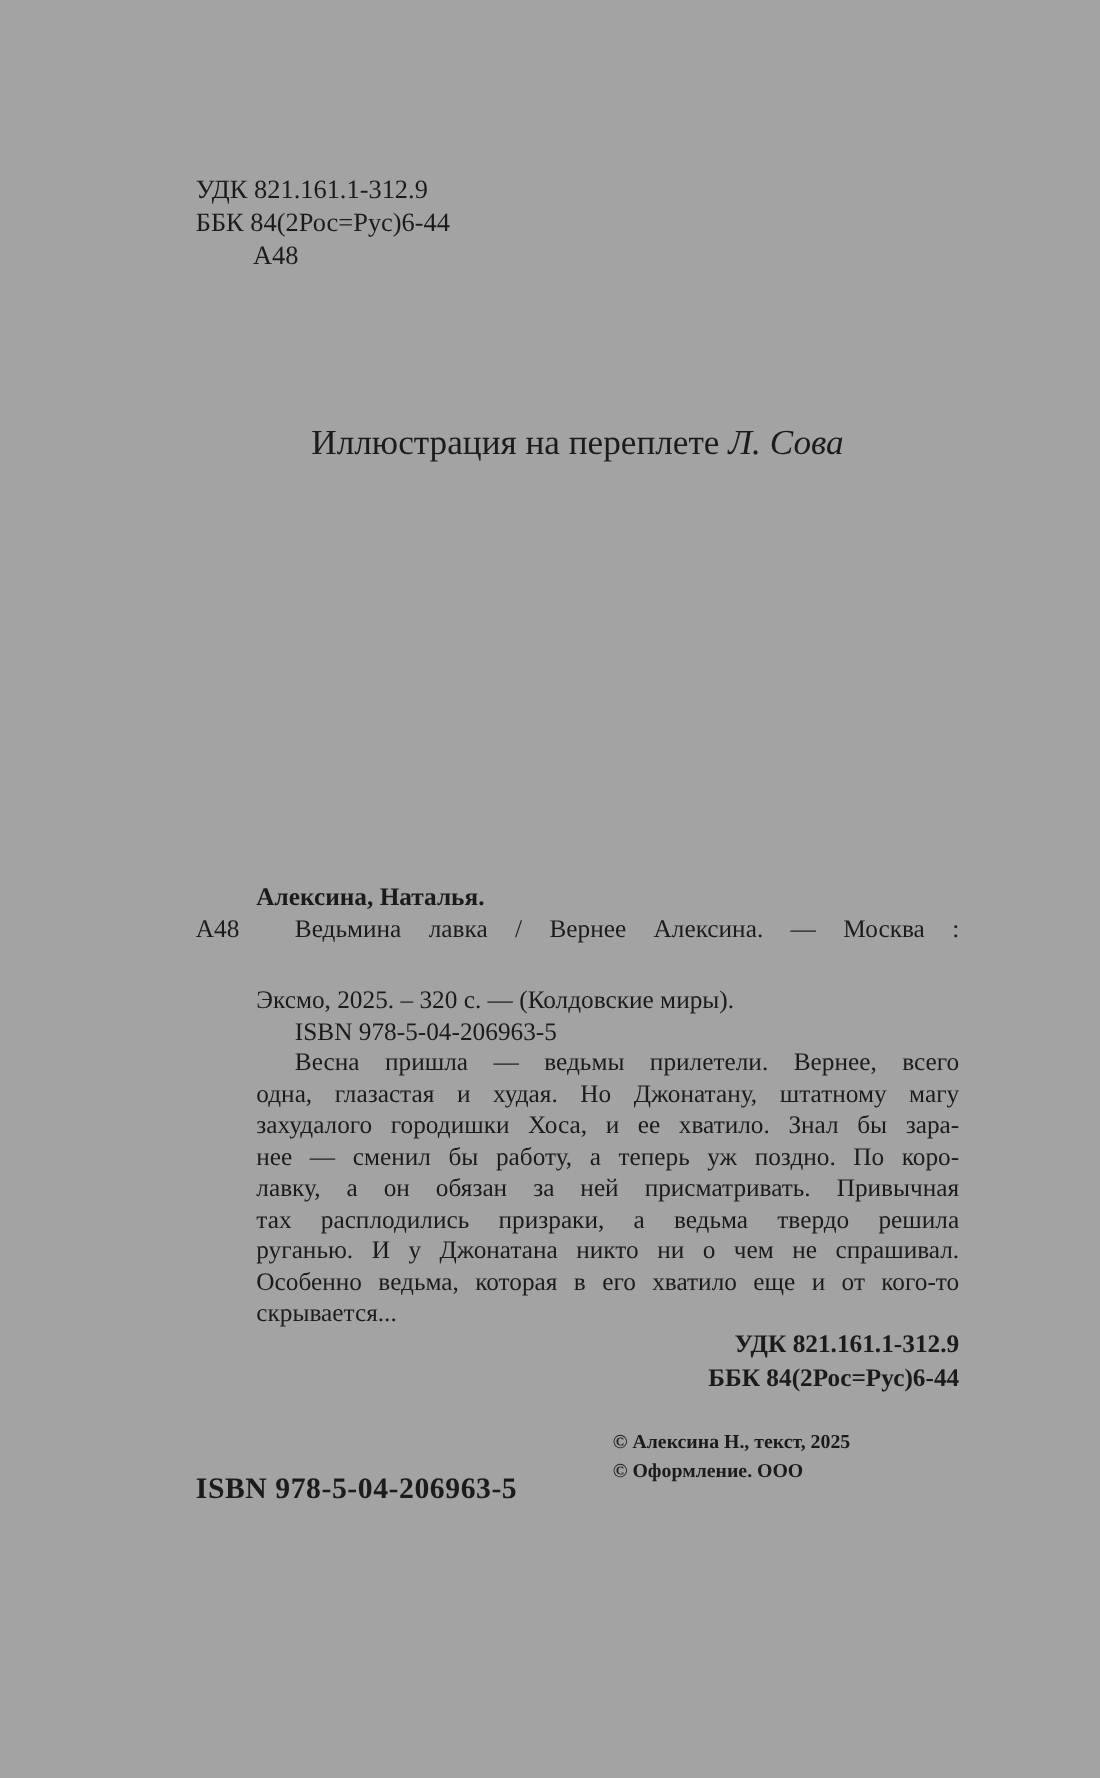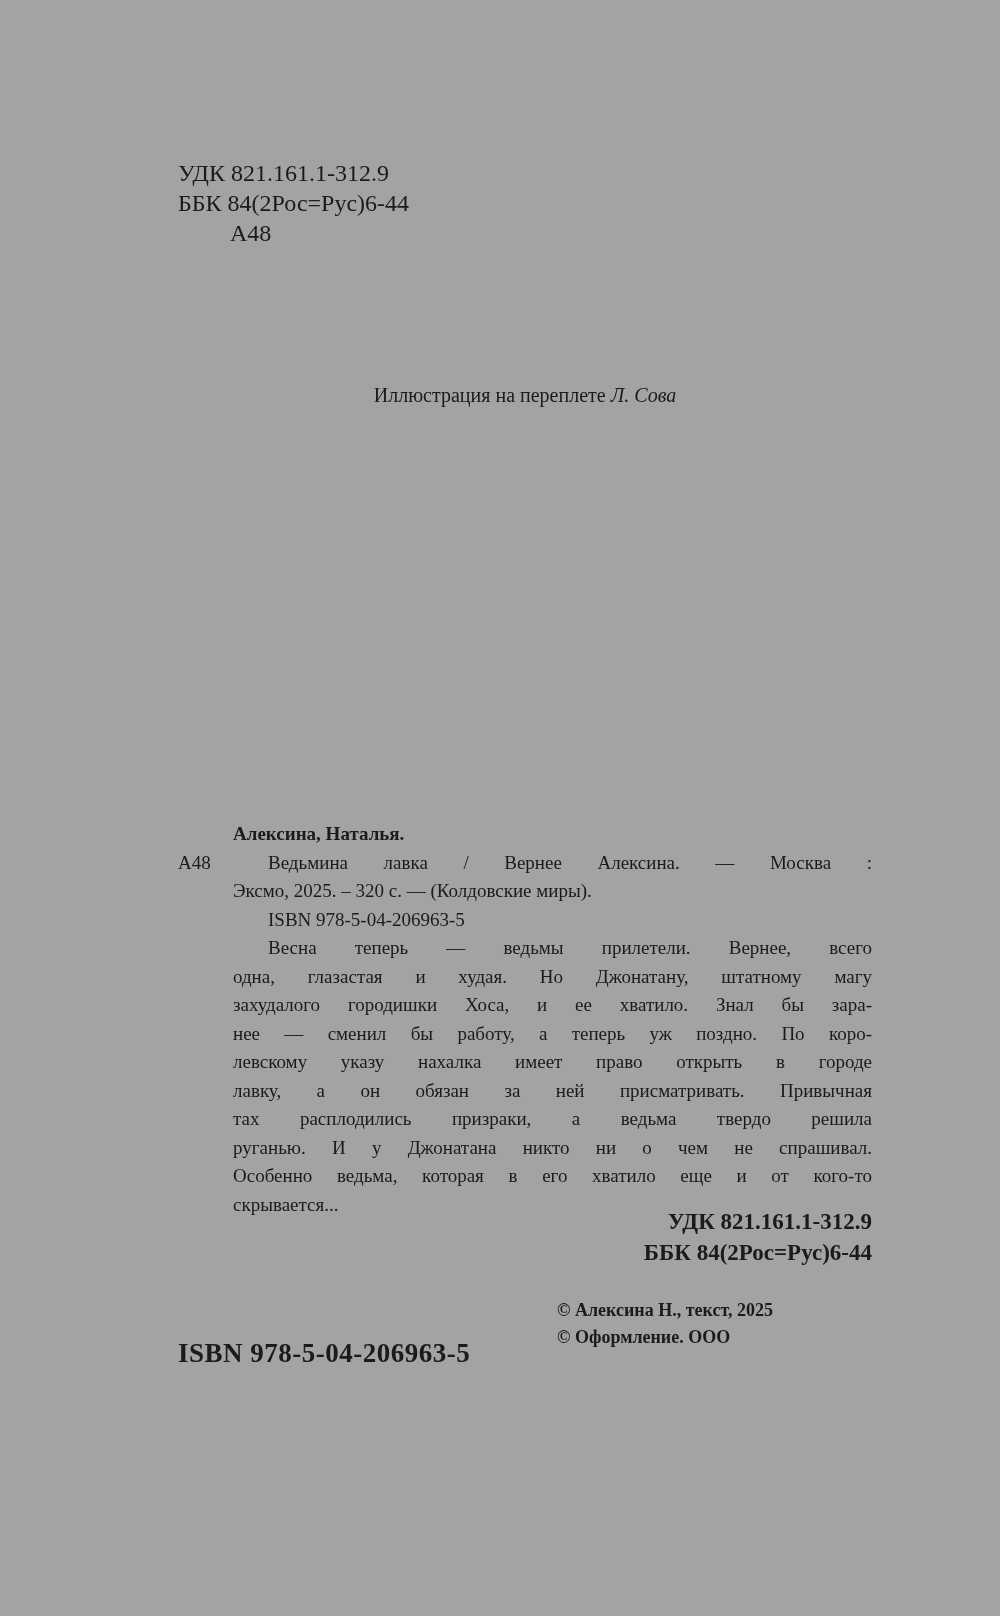"Иллюстрация на переплете Л. Сова" .illu-note { font-size: 20px -> 32px }
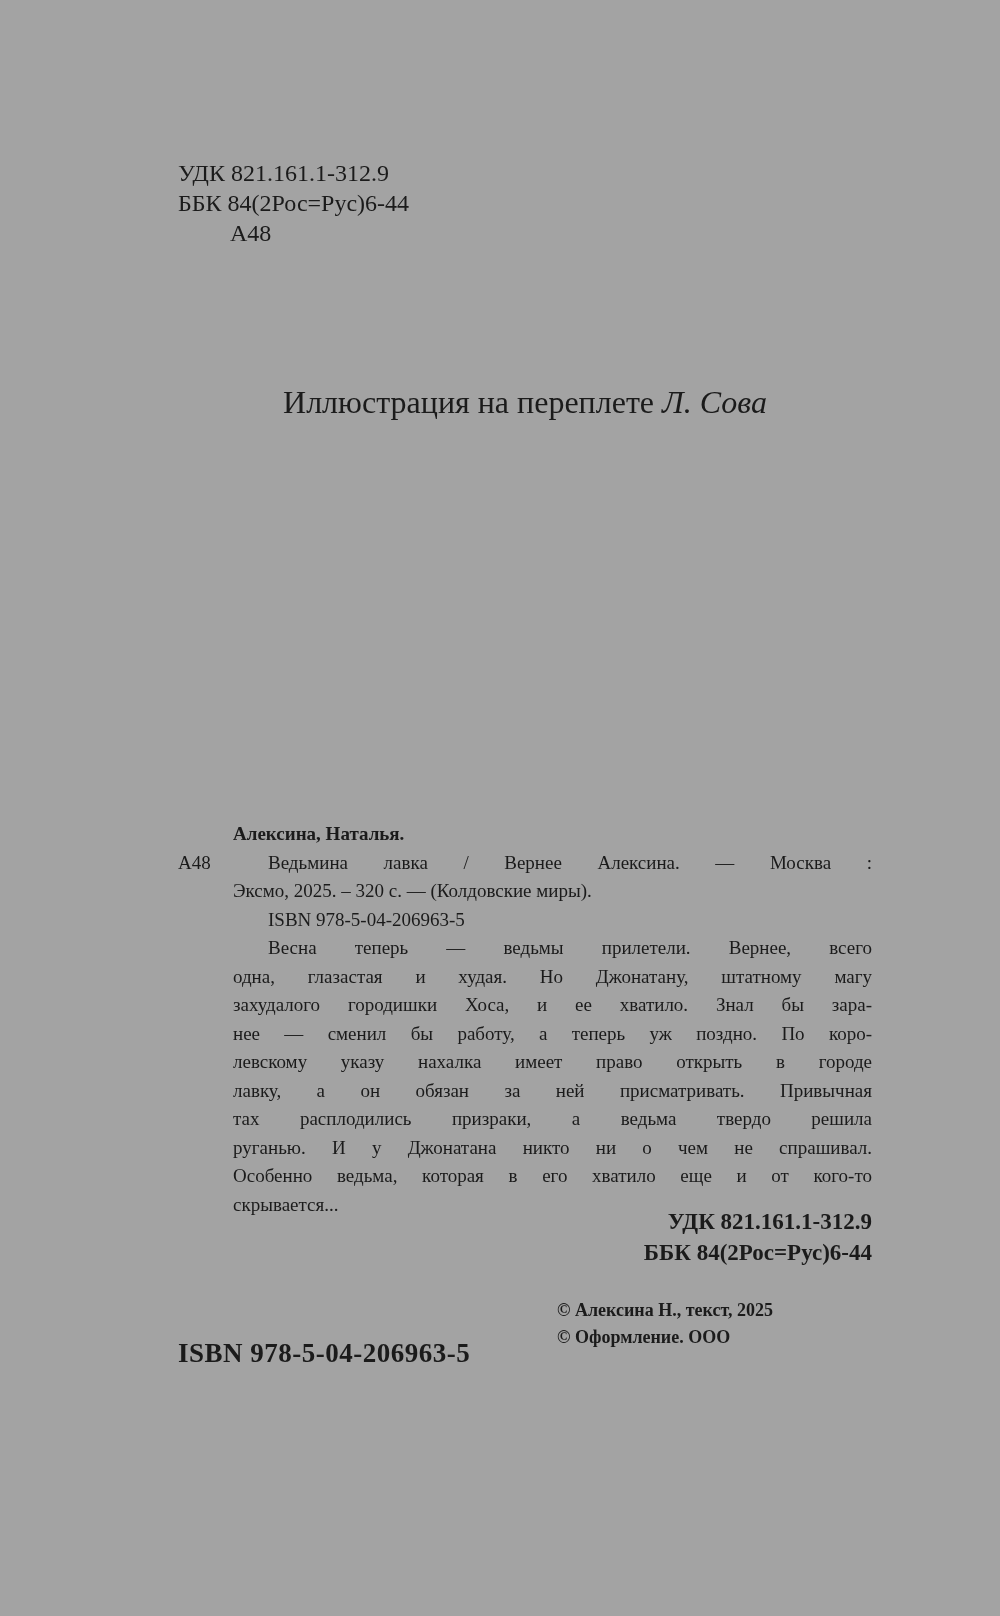"Алексина, Наталья." .card { font-size: 19px -> 23px; top: 820px -> 802px }
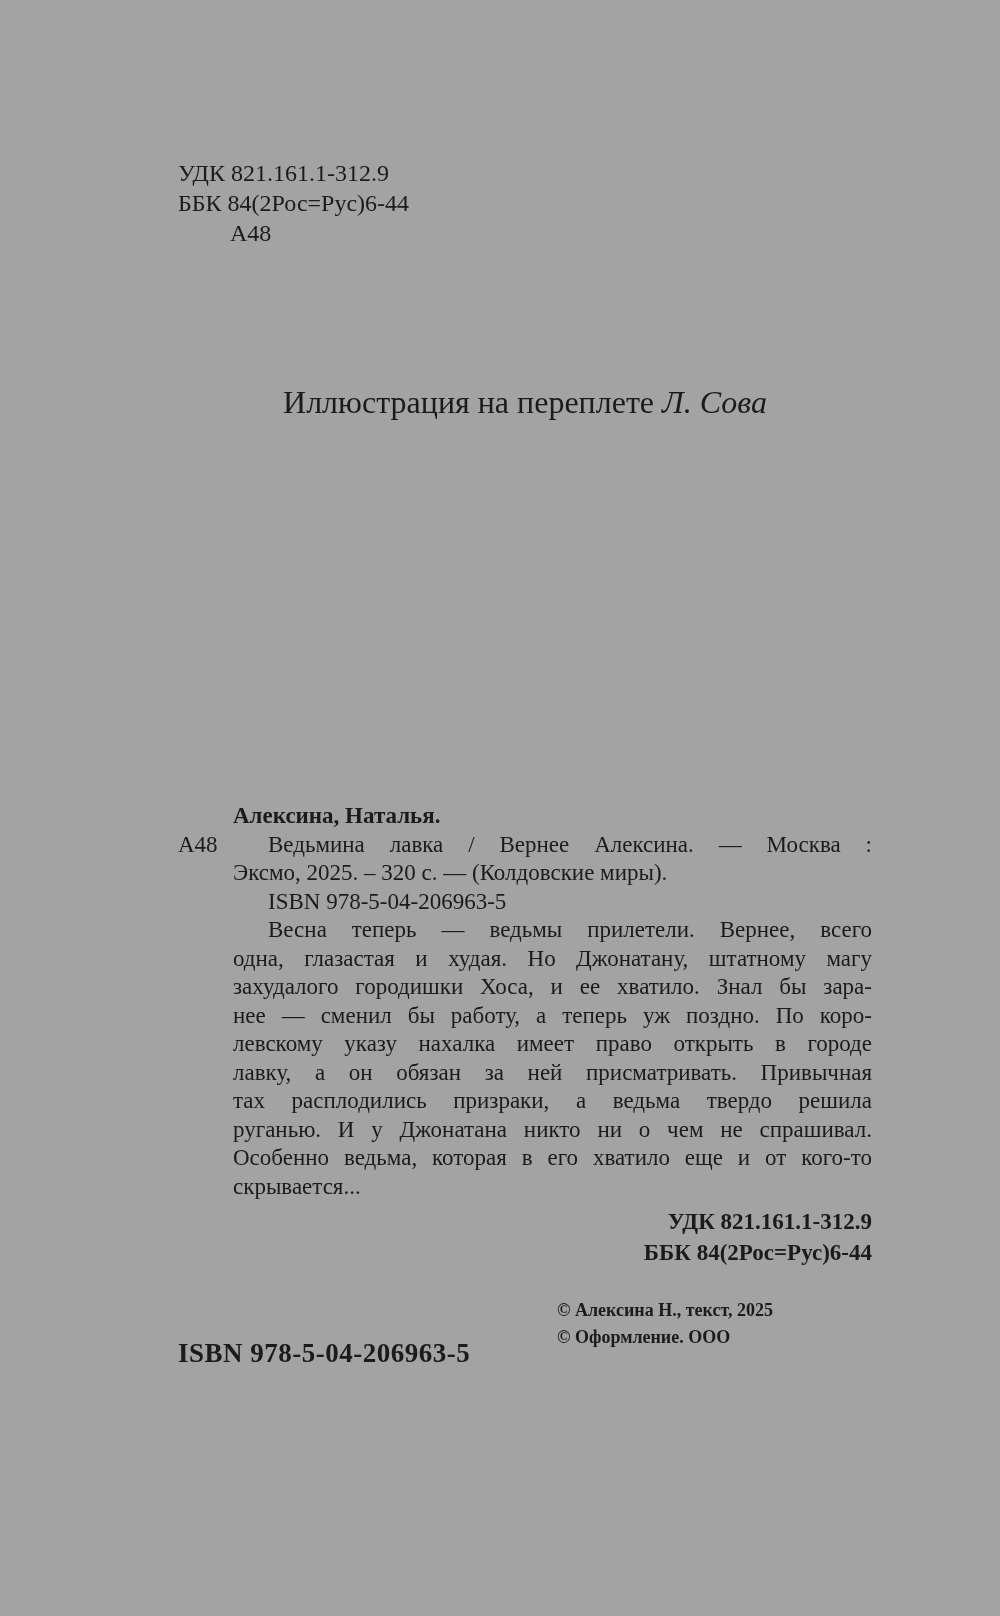"Эксмо, 2025. – 320 с." .card .rec-cont { margin-top: none -> 36px }
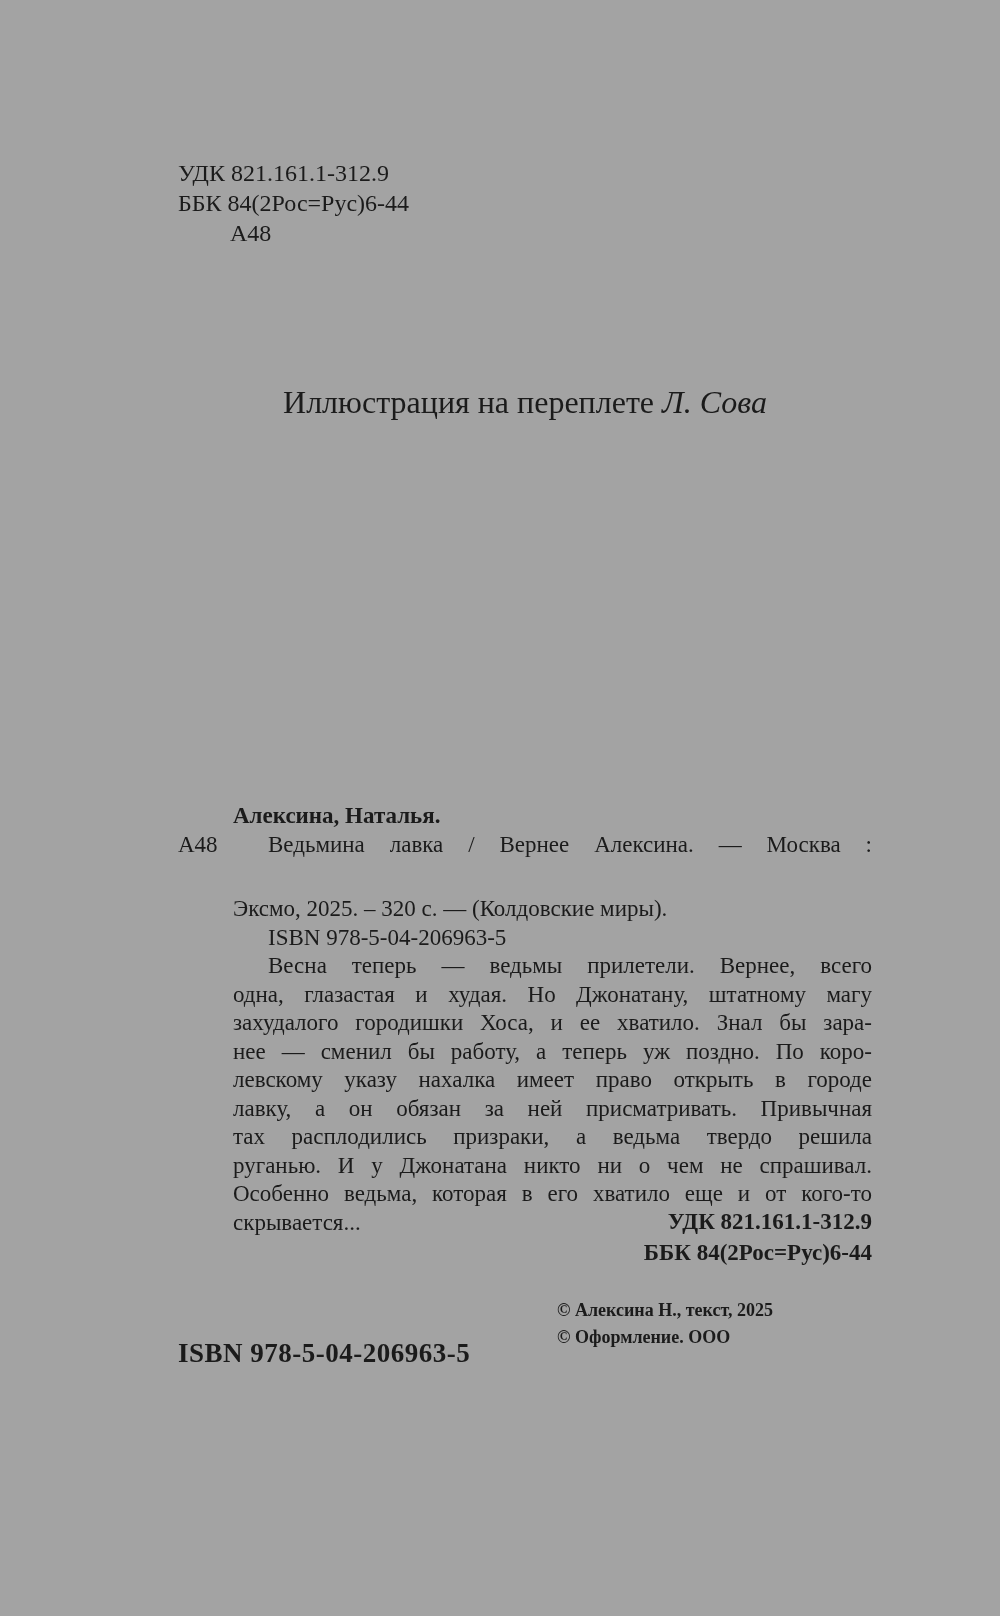"Весна теперь — ведьмы прилетели." div.ann-line { text: теперь -> пришла }
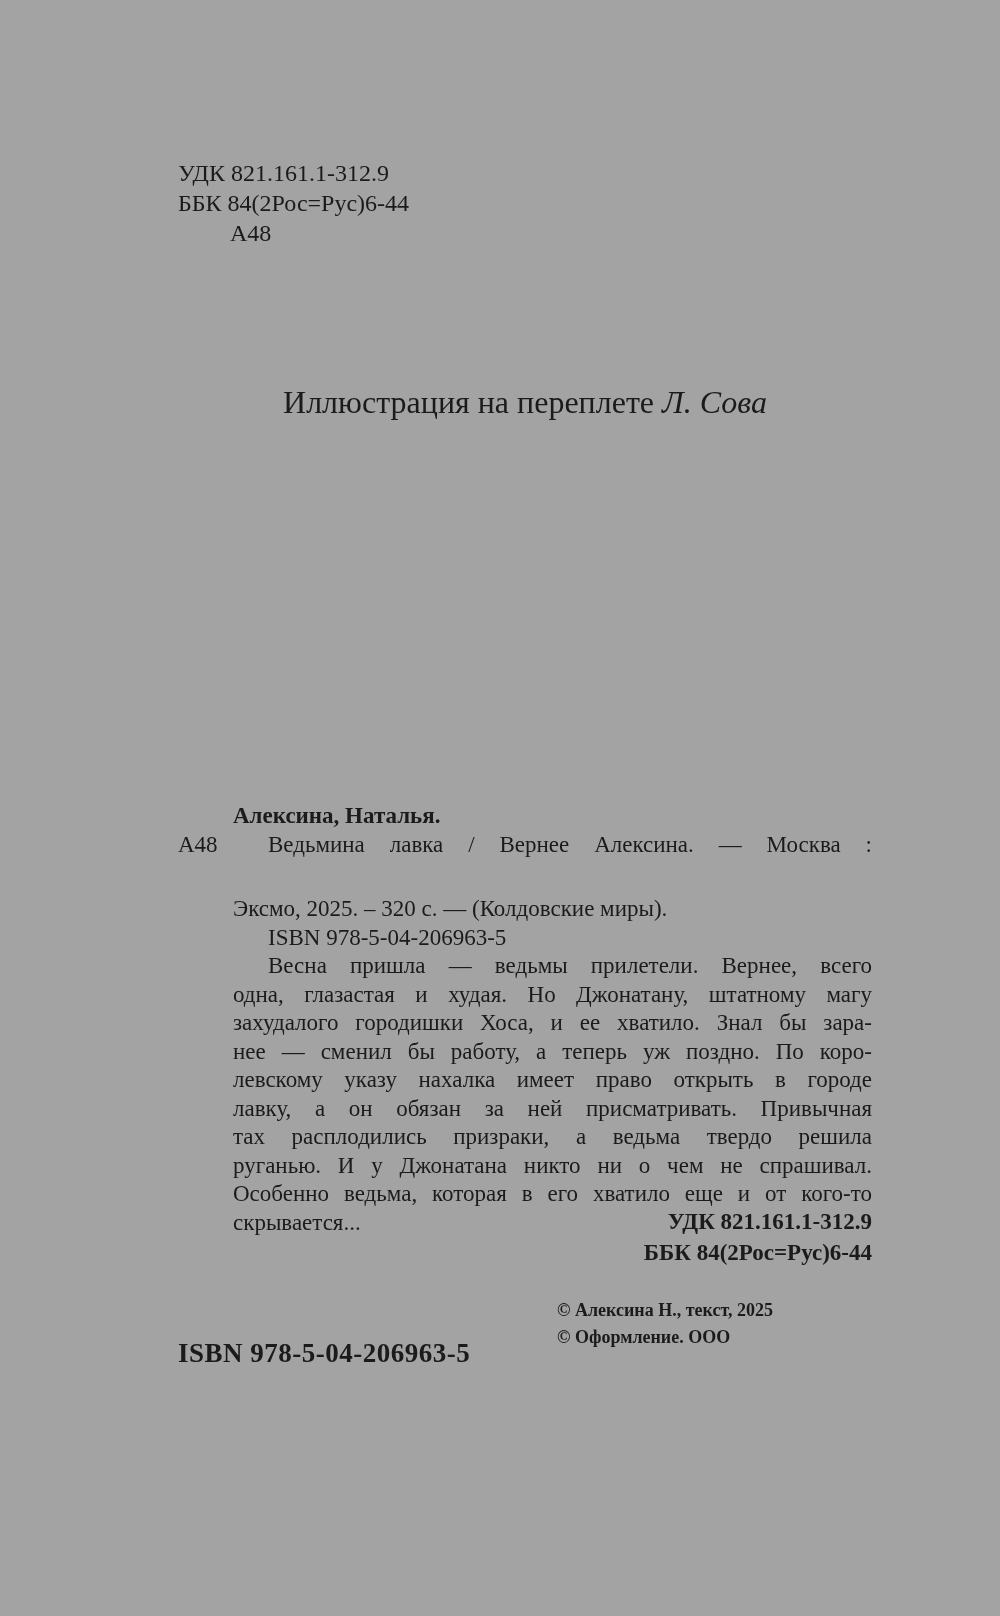"левскому указу нахалка имеет право" div.ann-line { html: <div>левскому указу нахалка имеет право открыть в городе</div> -> none }
